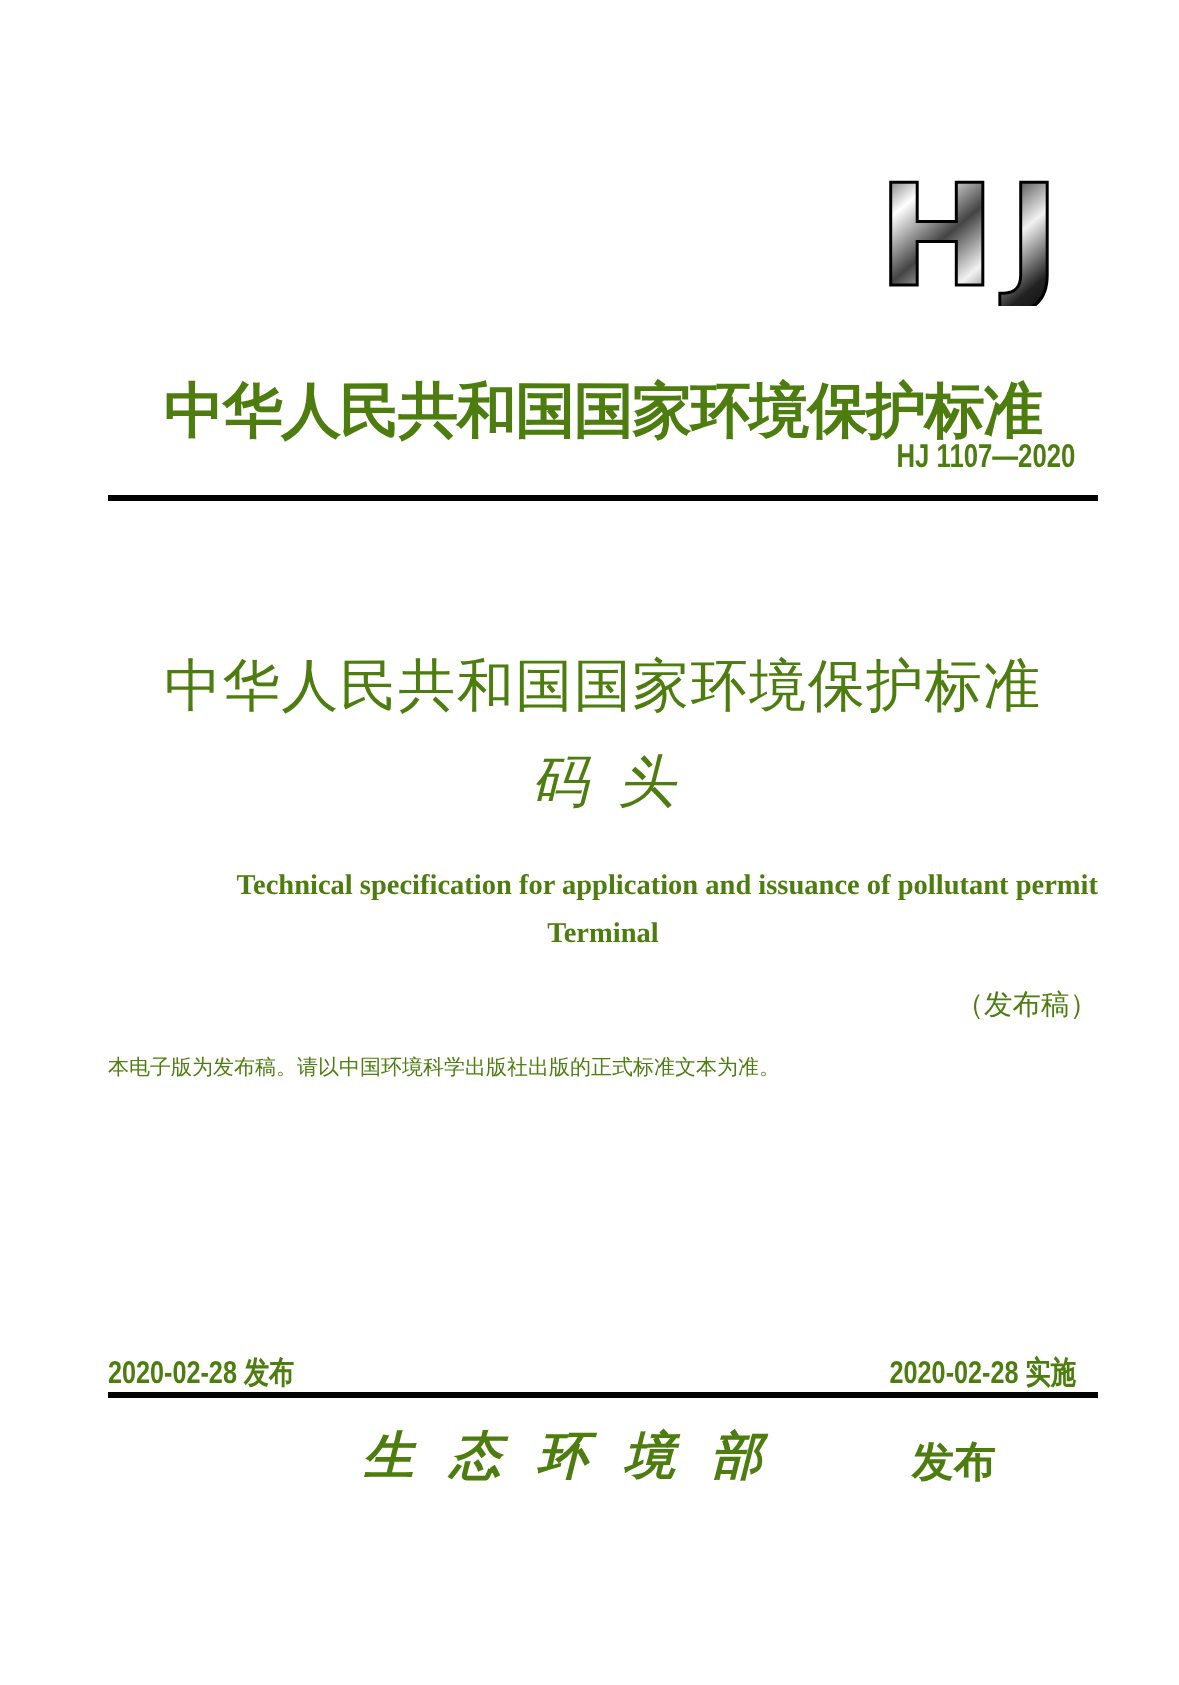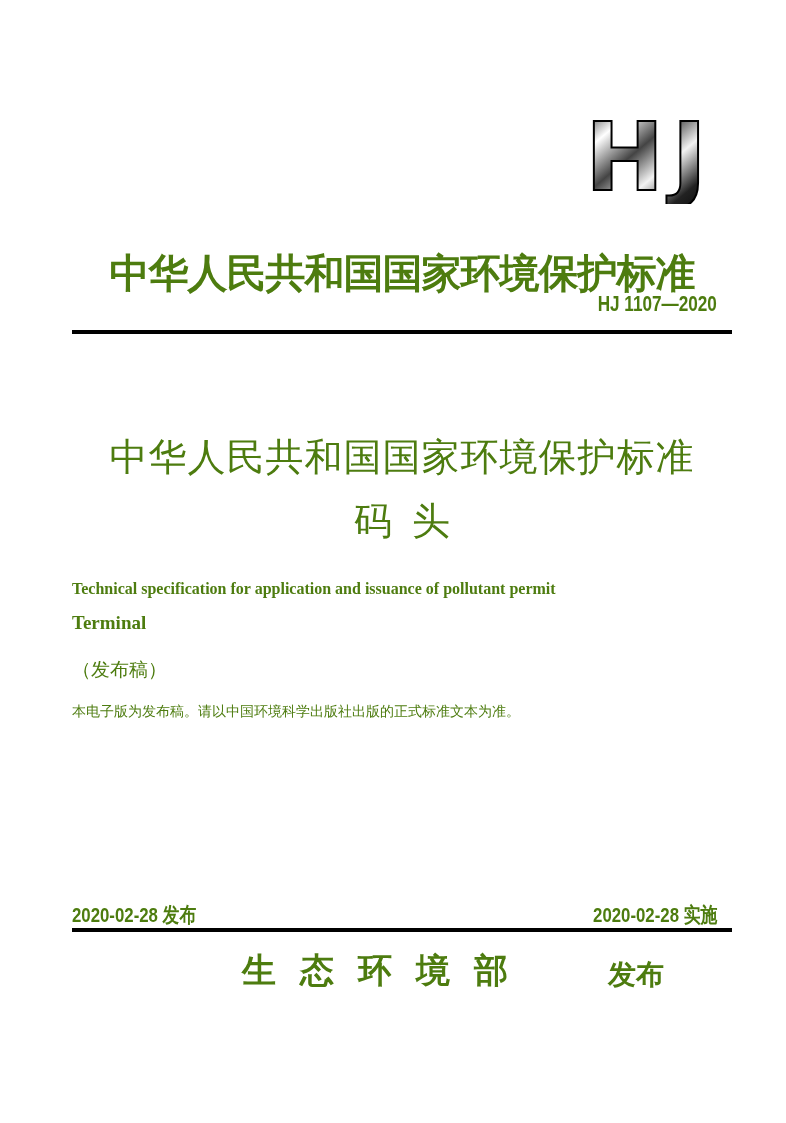"码头" .title-cn-2 { font-style: none -> italic }
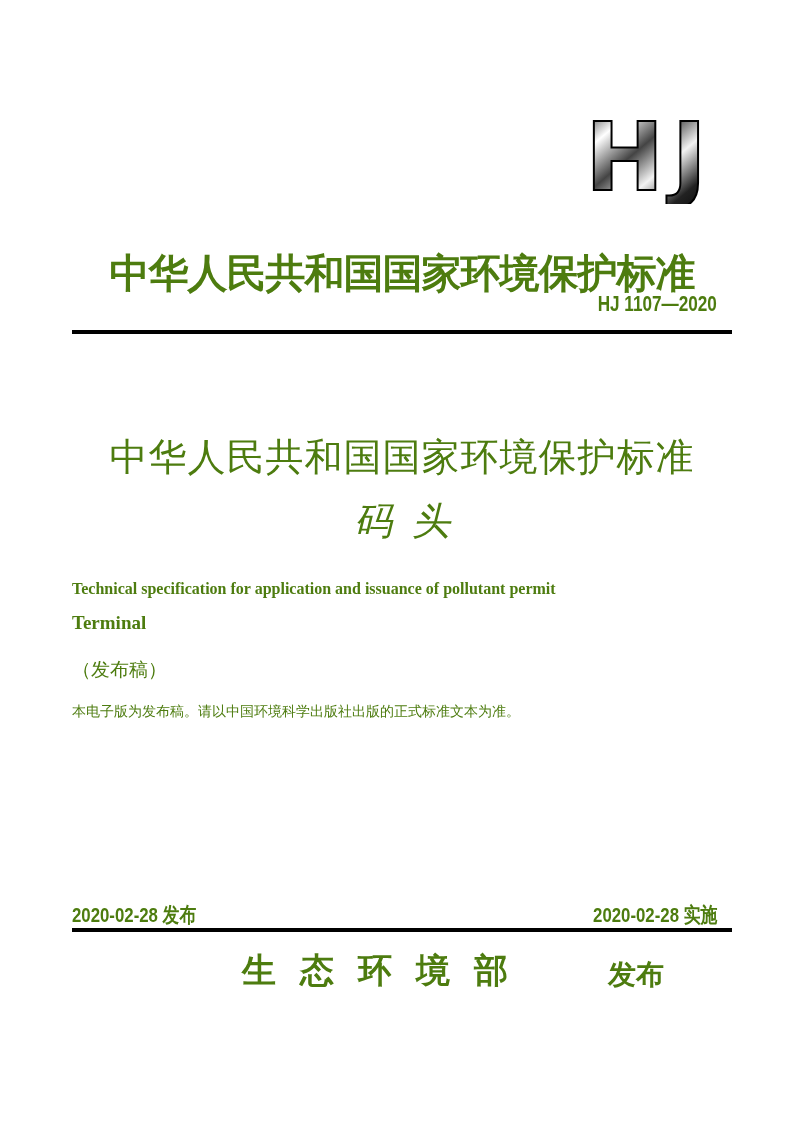"Technical specification for application" .title-en-1 { font-size: 16px -> 19px; text-align: left -> right }
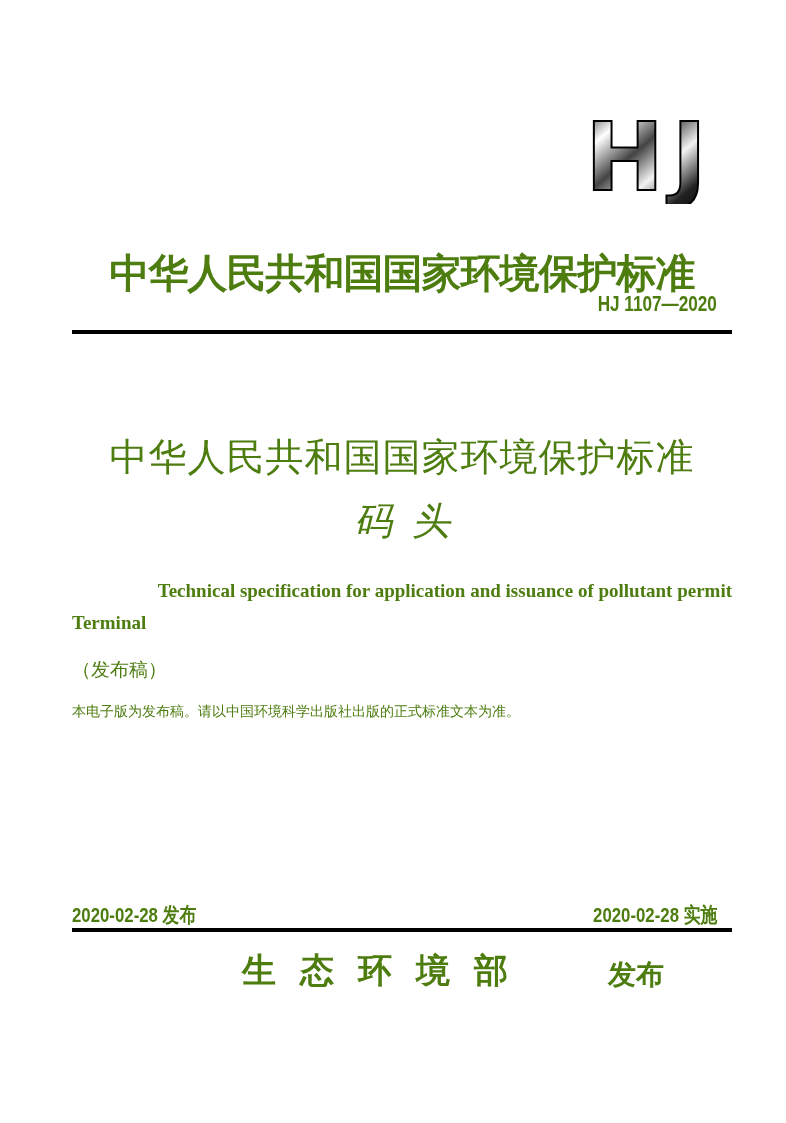"Terminal" .title-en-2 { text-align: none -> center }
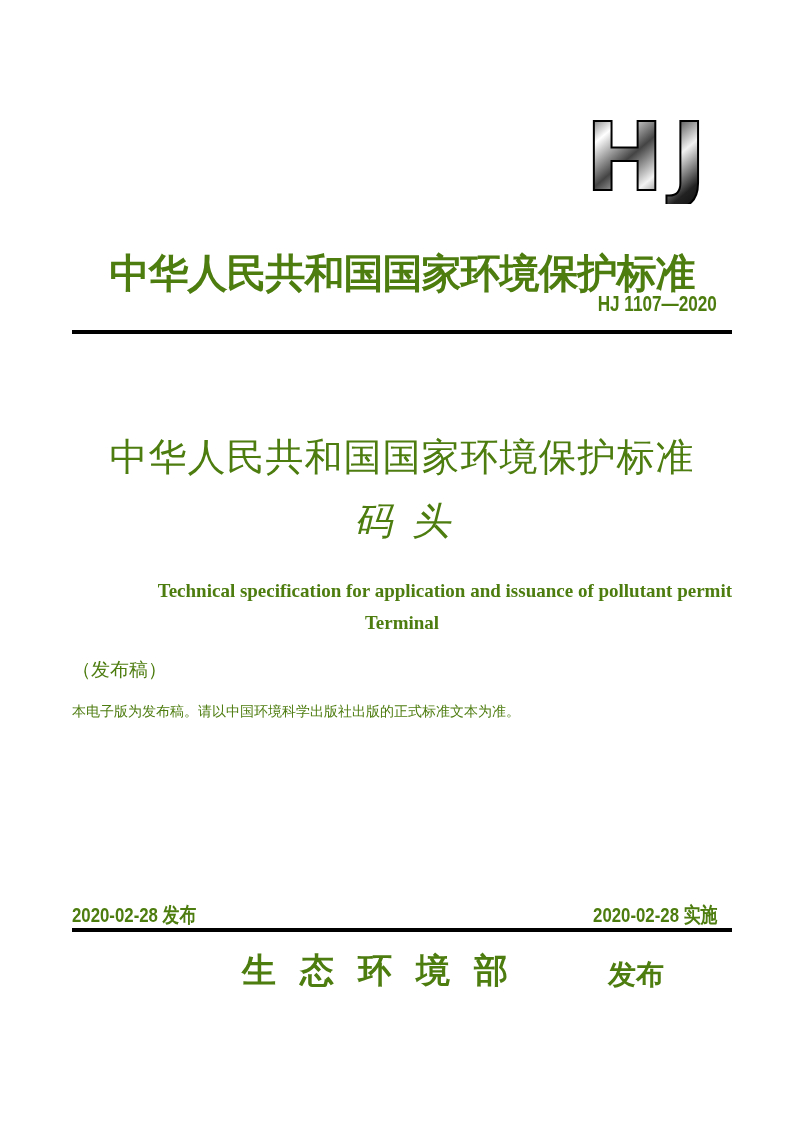"（发布稿）" .draft-label { text-align: left -> right }
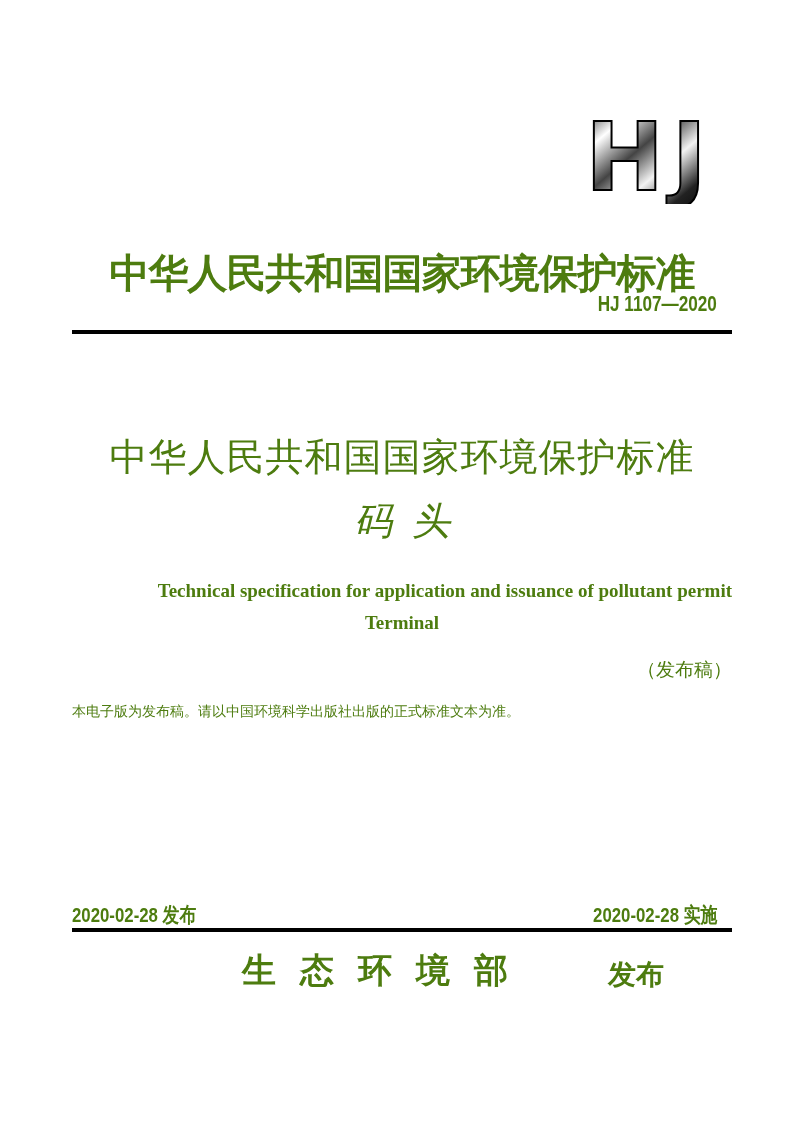"生态环境部" .publisher { font-style: none -> italic }
